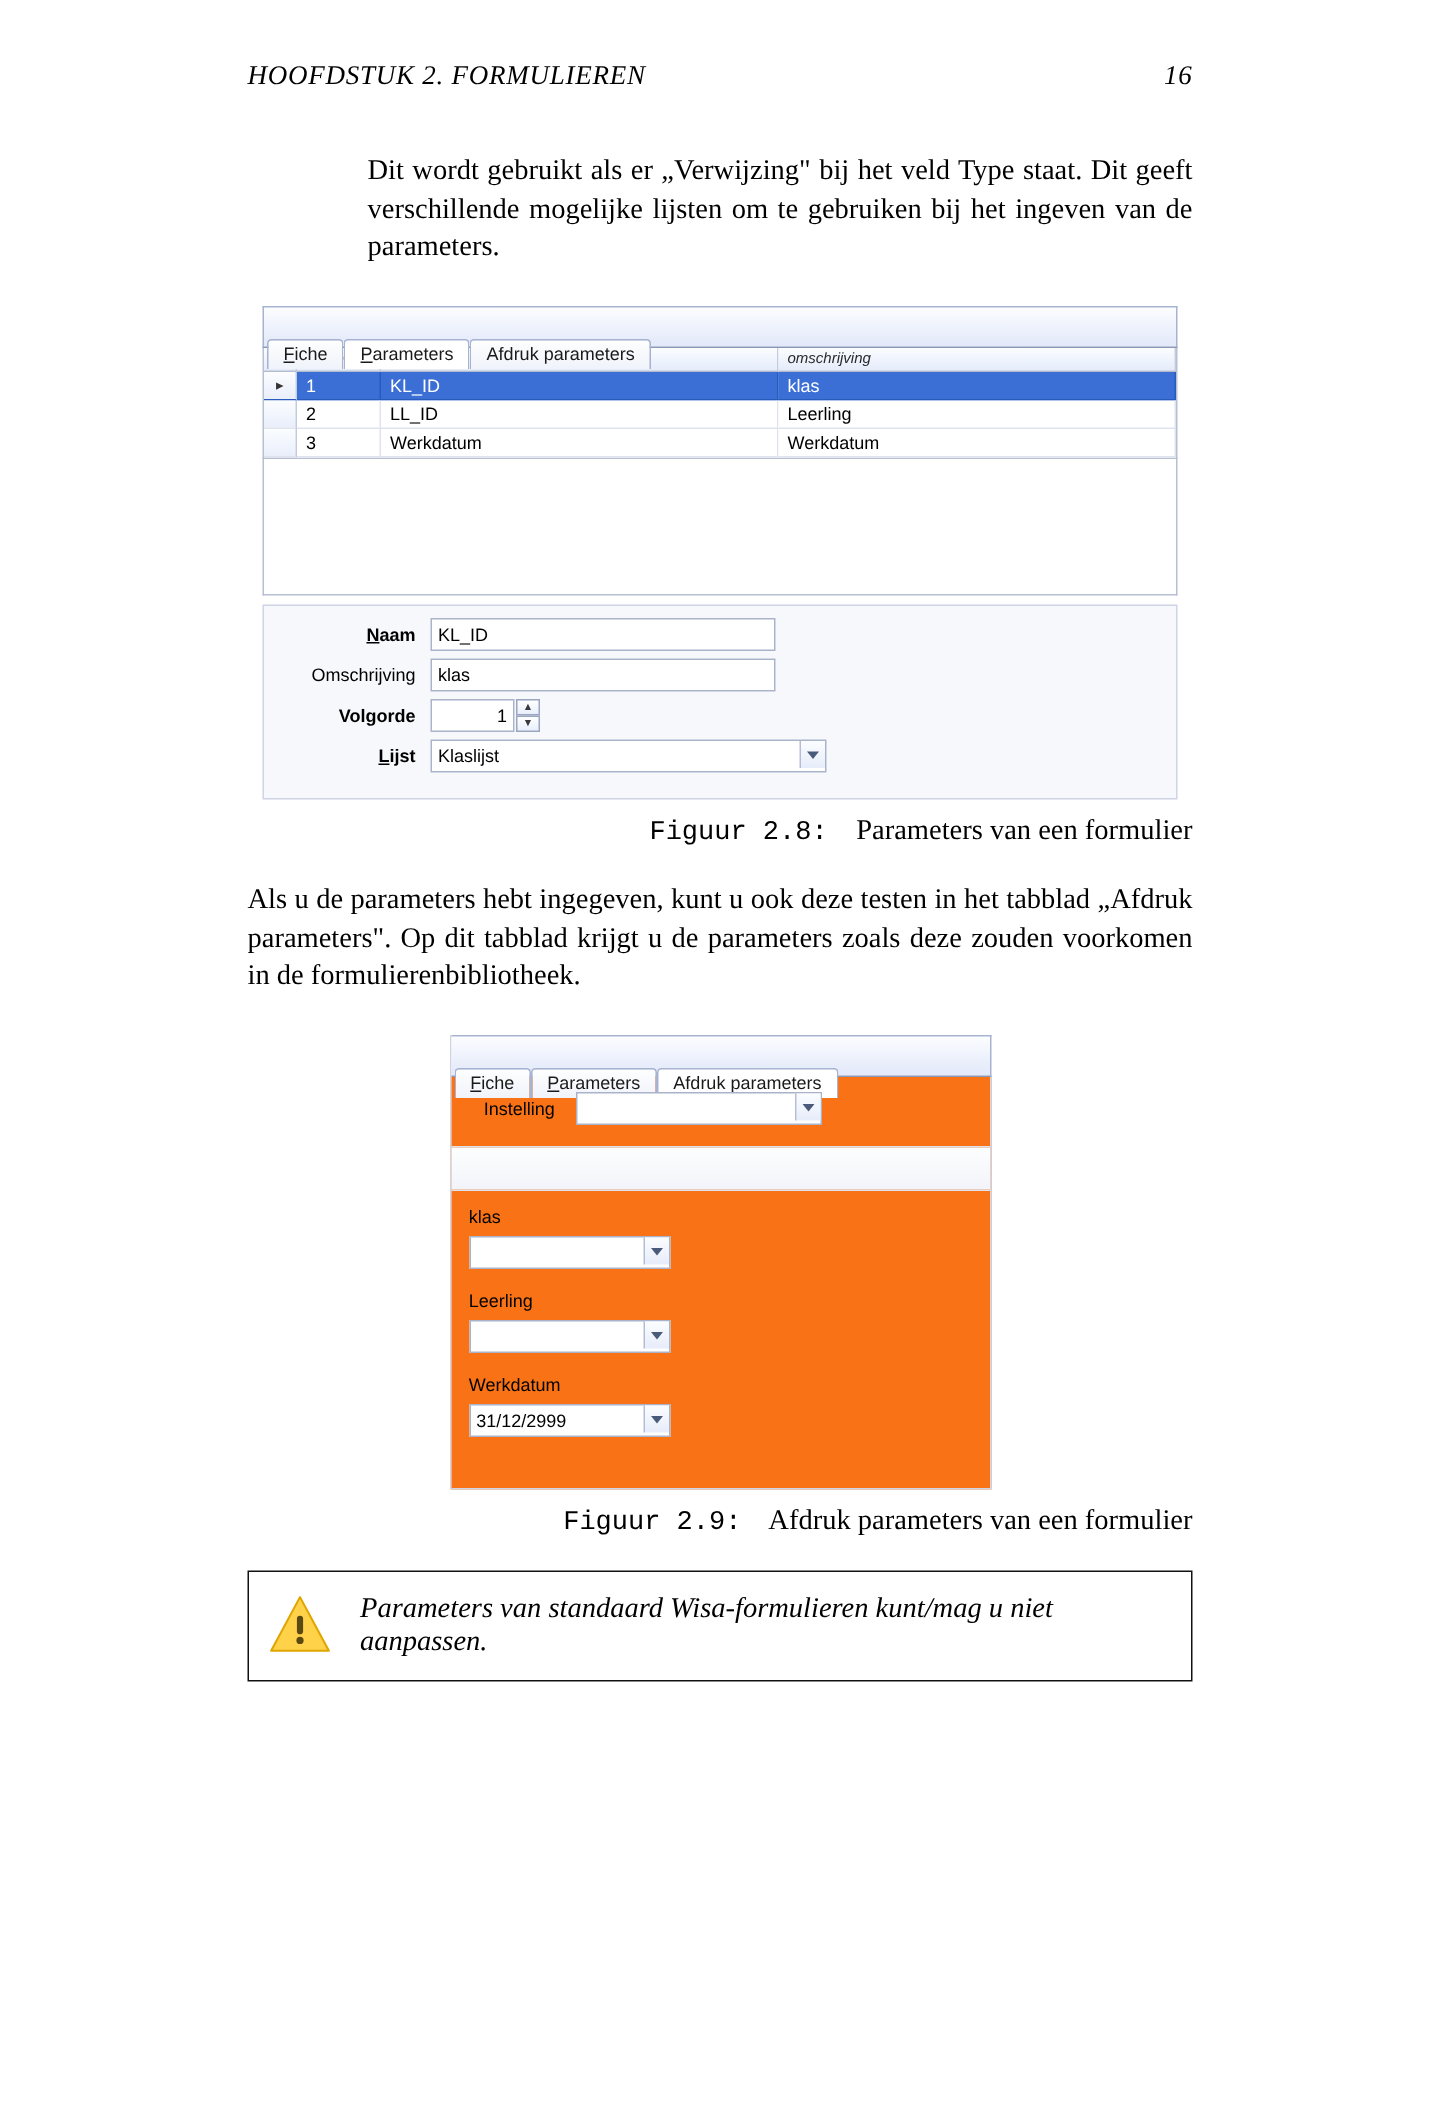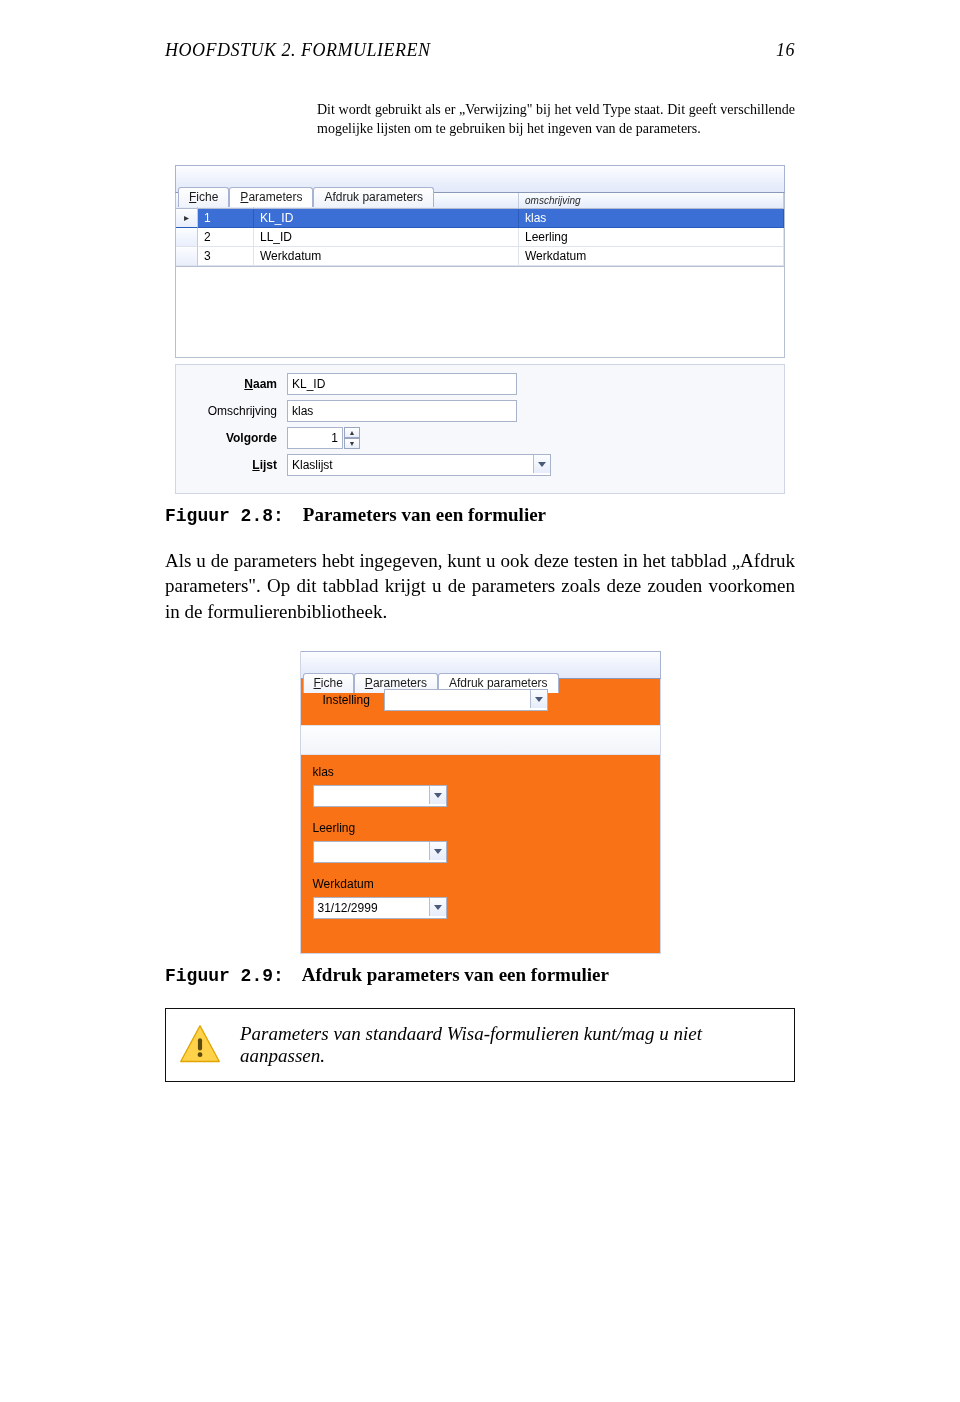"Dit wordt gebruikt als er" .bullet-body { font-size: 14px -> 19px; margin-left: 102px -> 30px }
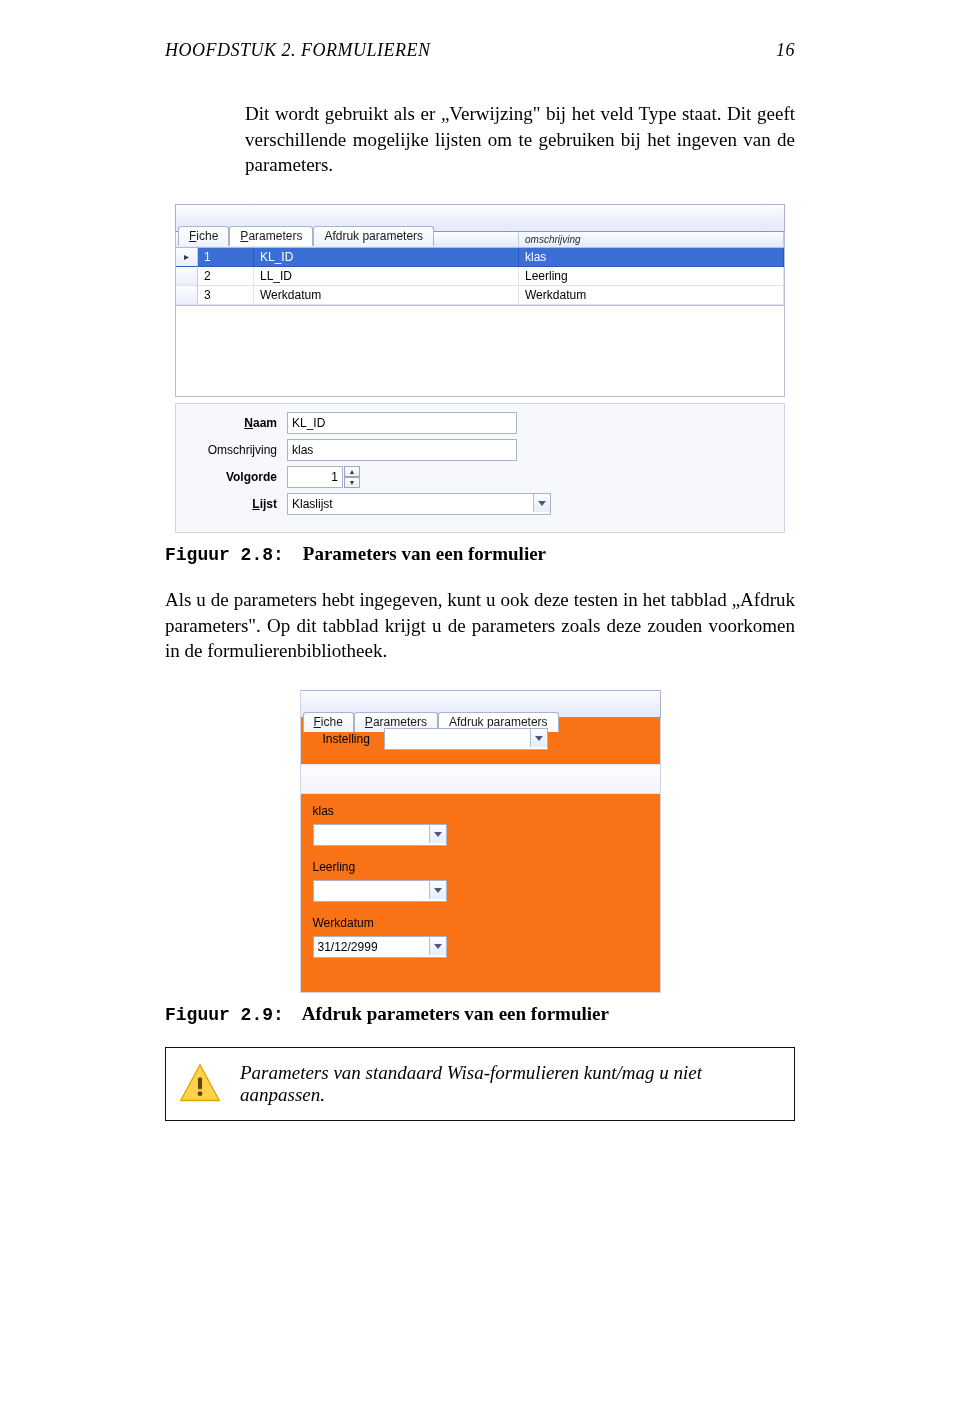"Figuur 2.8: Parameters van een" .figcaption { font-weight: bold -> none; text-align: left -> right }
